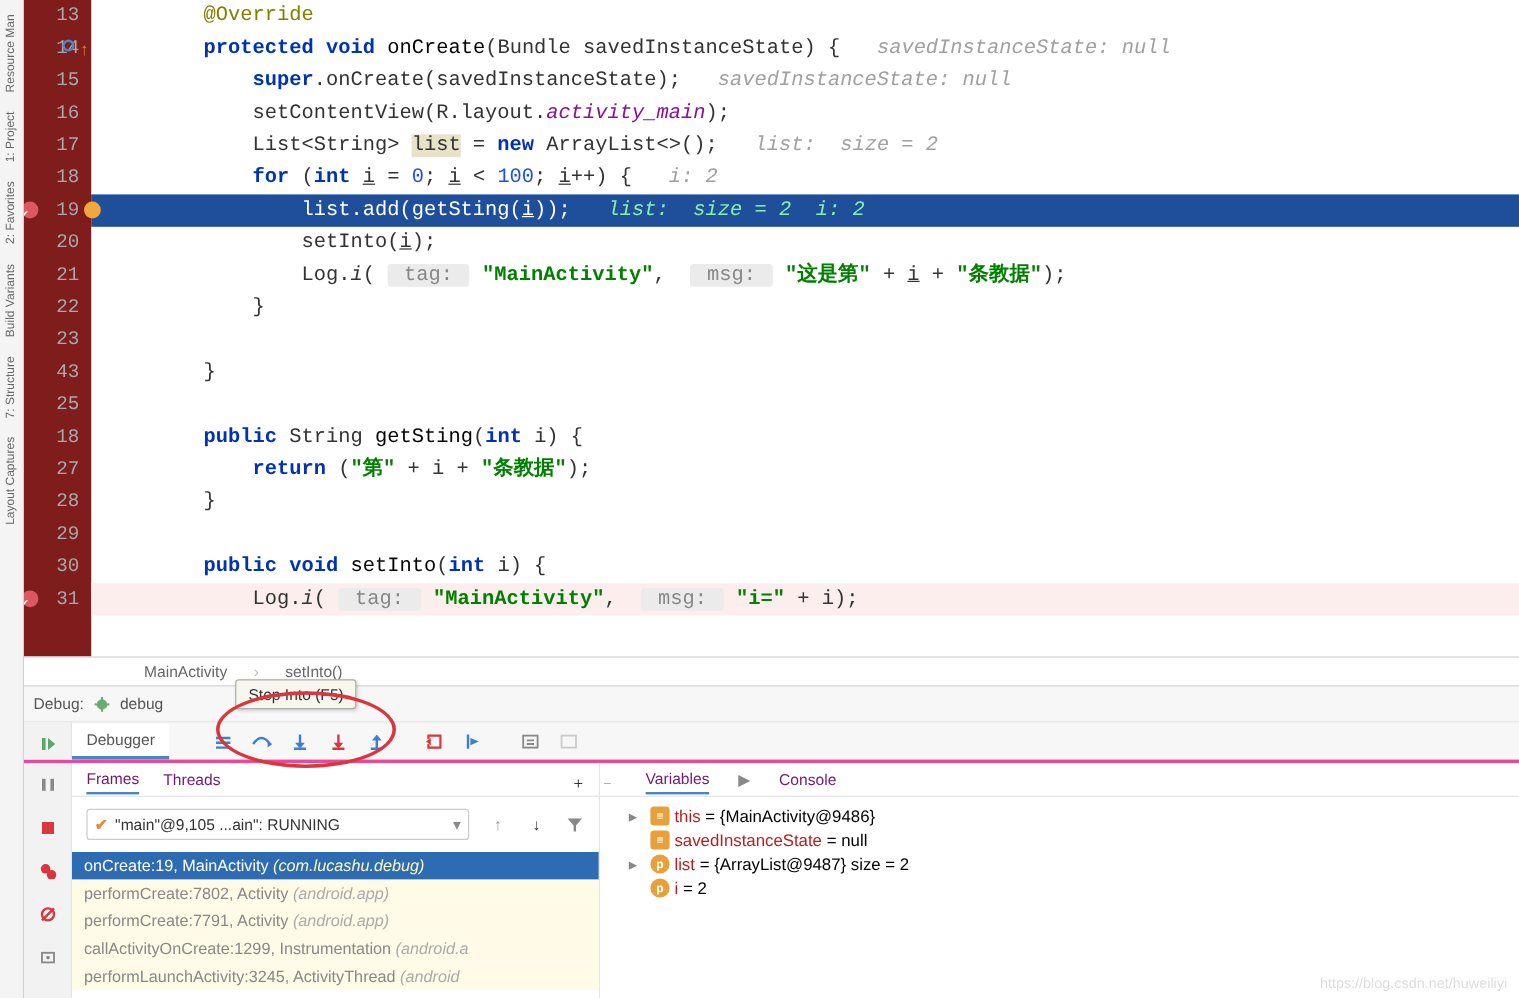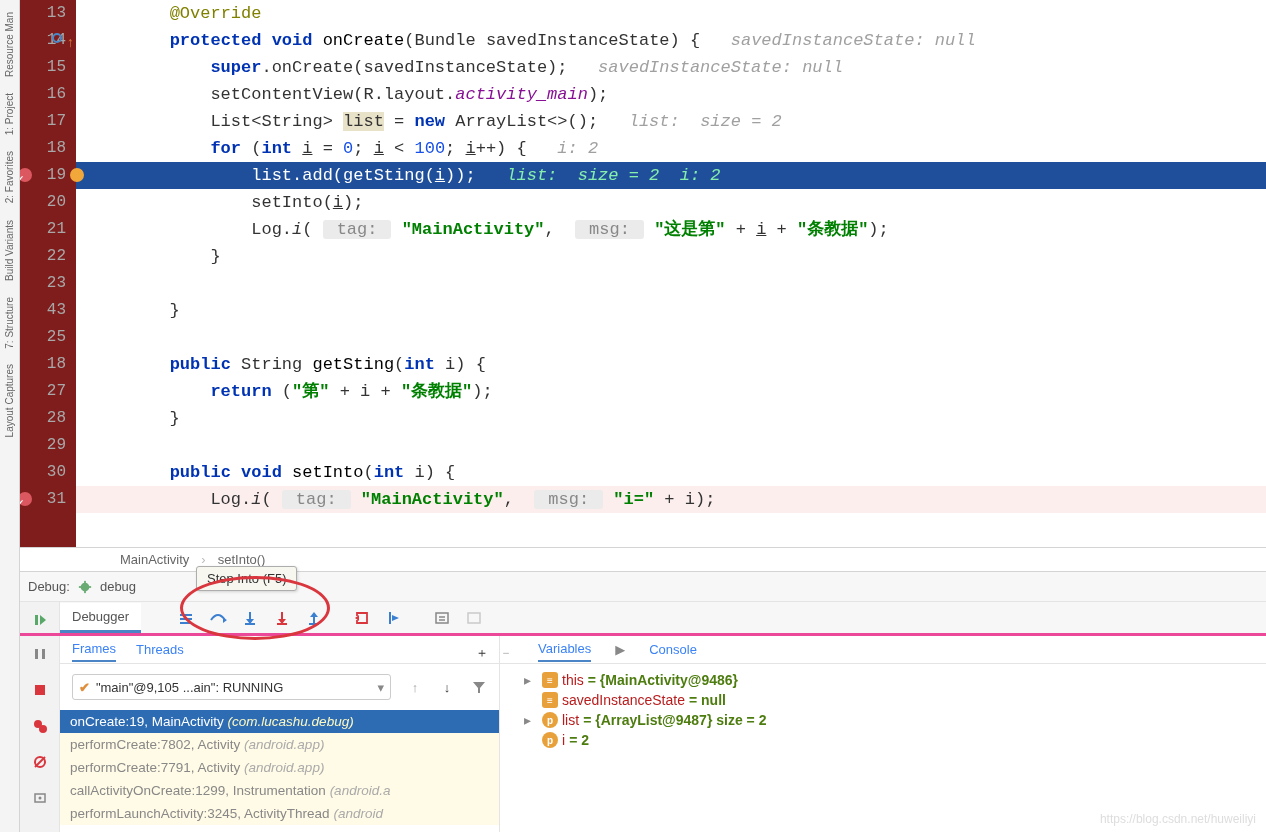"MainActivity" .breadcrumb { gap: 12px -> 22px }
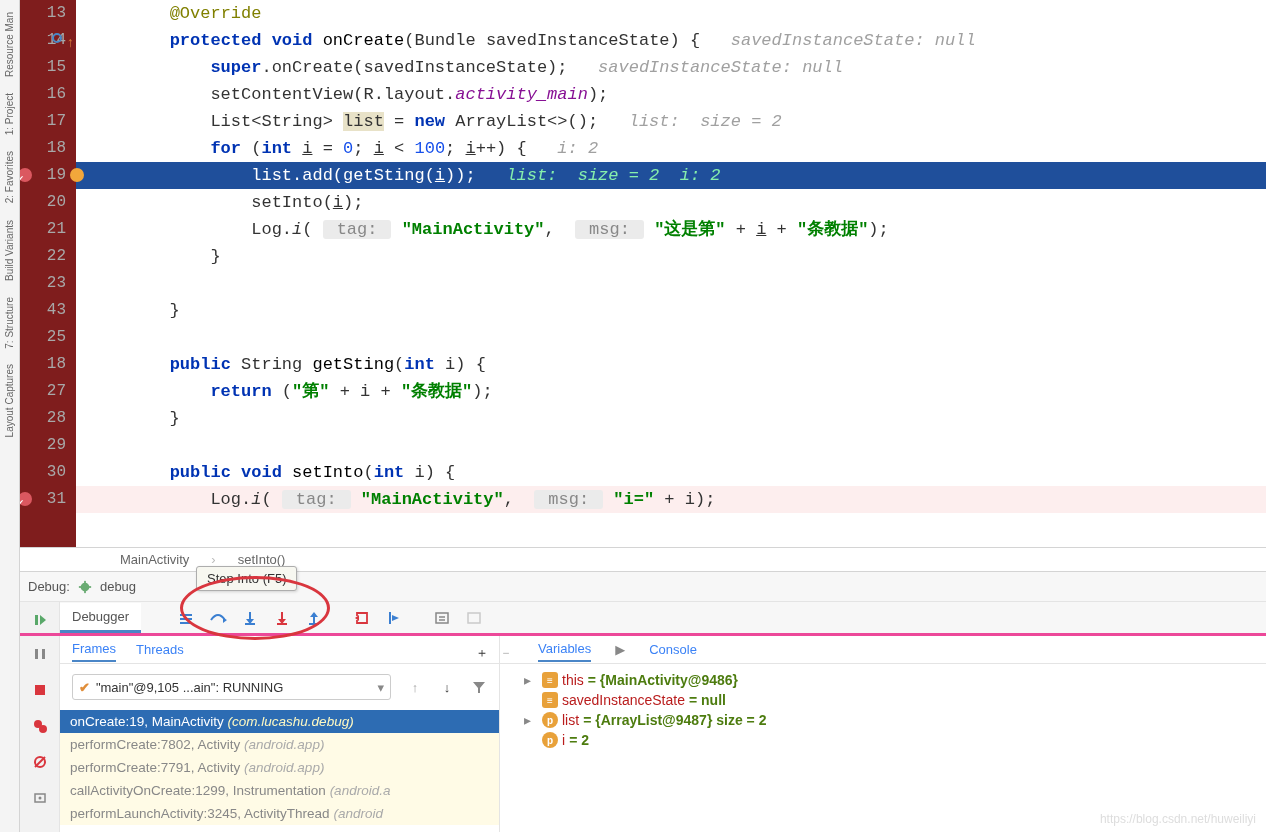"Frames" .sub-tab { color: #3b82f6 -> #701a75 }
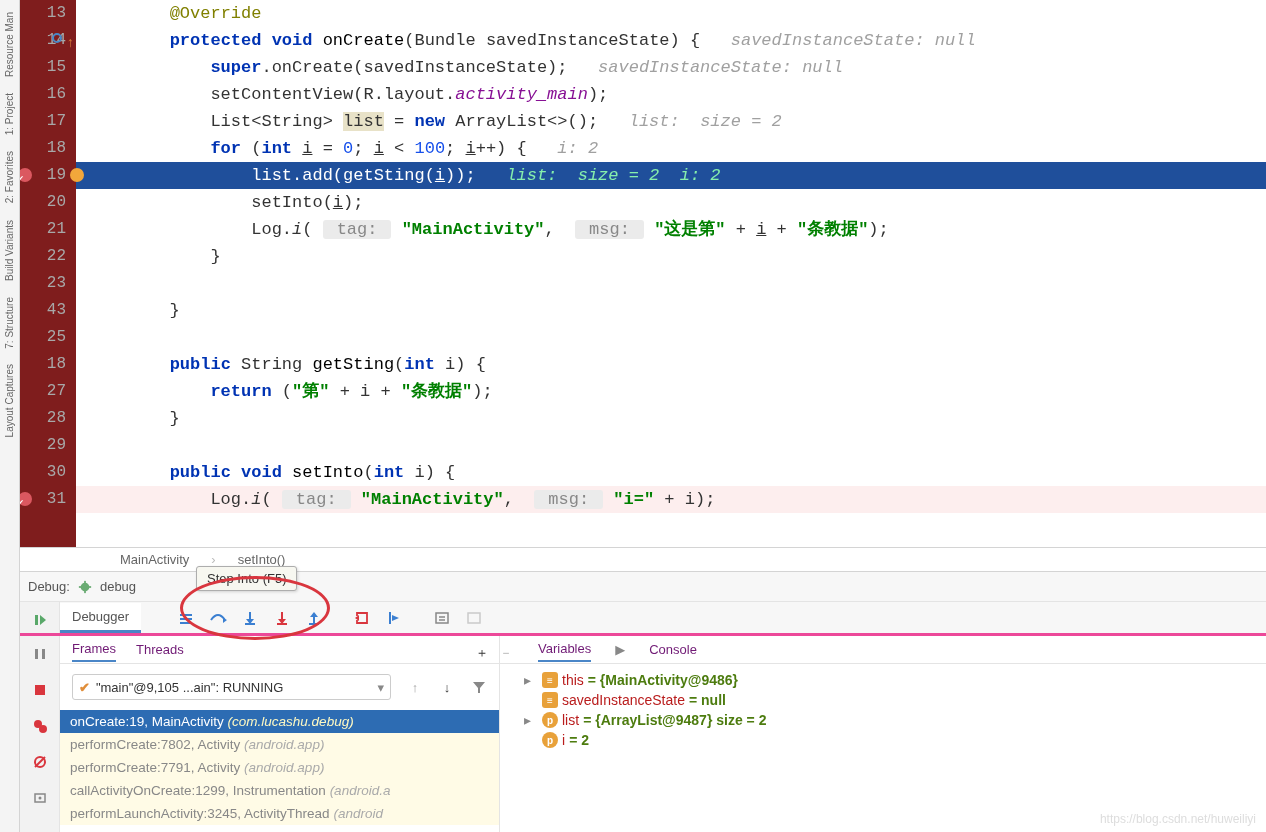"= {MainActivity@9486}" .var-val { color: #4d7c0f -> #000000; font-weight: bold -> none }
